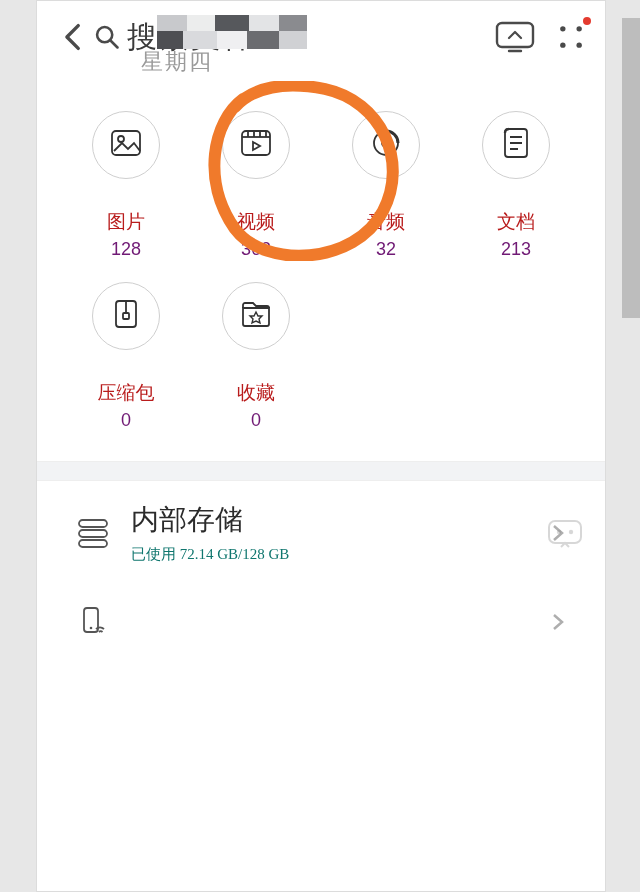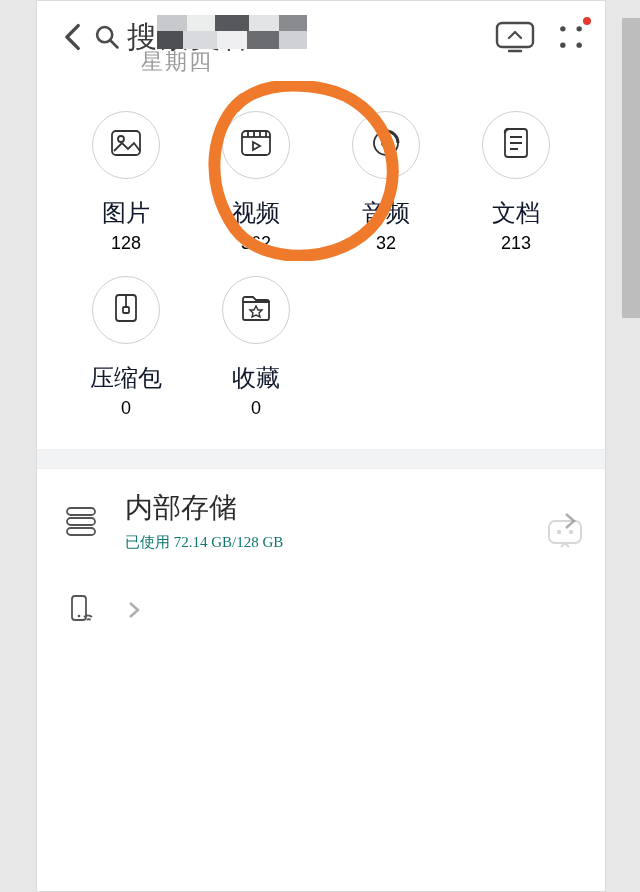"图片" .cat .lbl { color: #0f172a -> #b91c1c; font-size: 24px -> 19px; margin-top: 18px -> 30px }
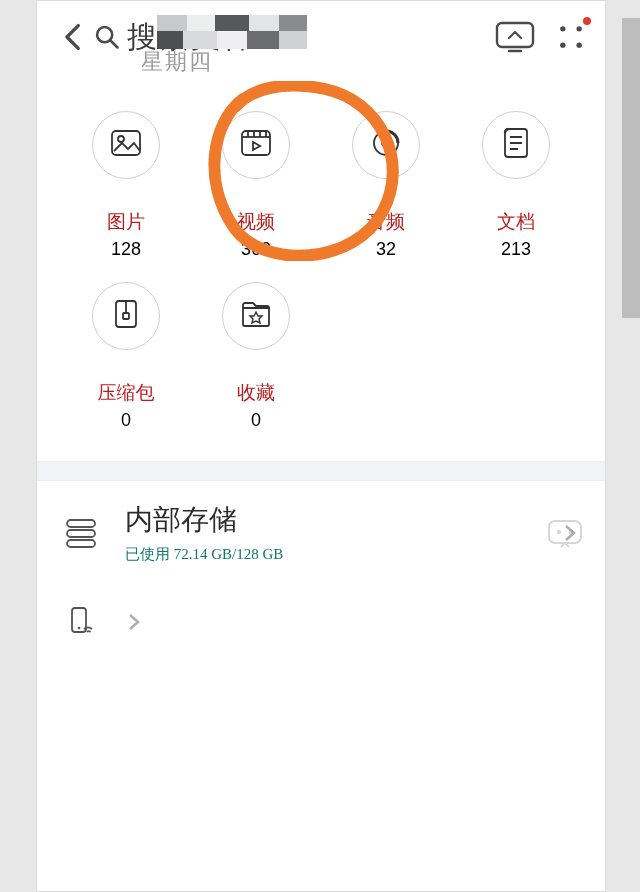"128" .cat .cnt { color: #000000 -> #701a75 }
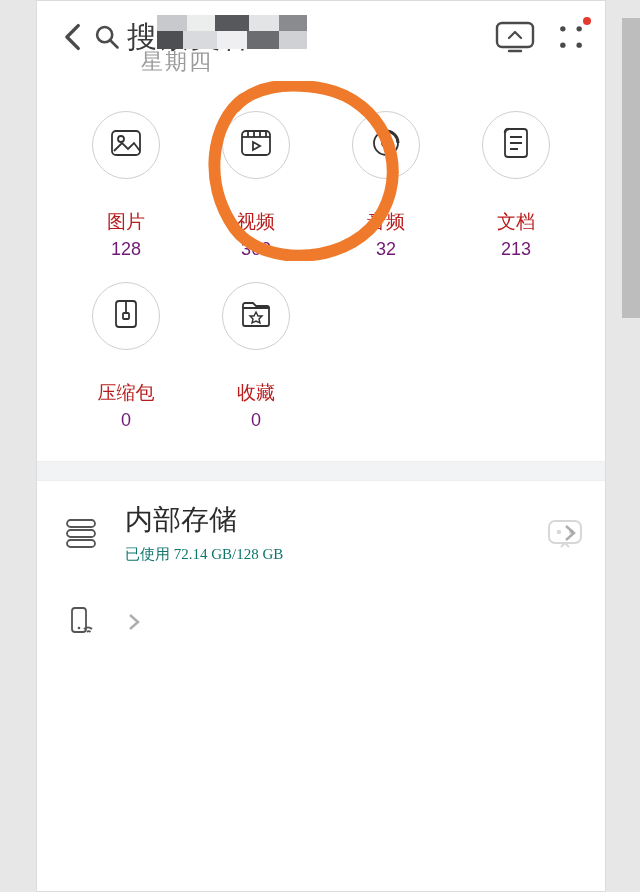"内部存储" .row { gap: 26px -> 20px; justify-content: none -> space-between; padding: 20px 26px -> 20px 38px }
